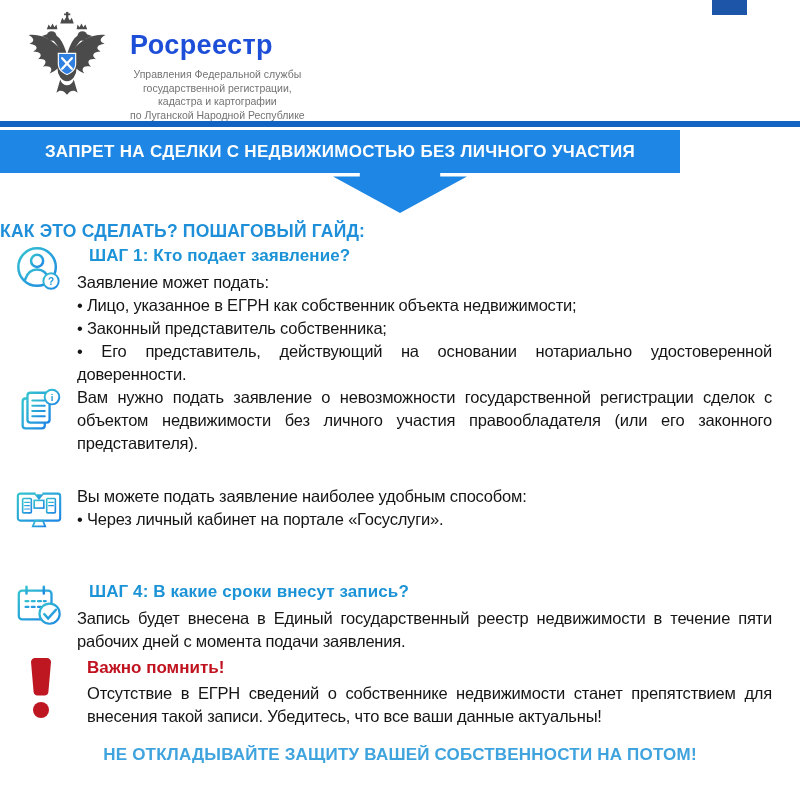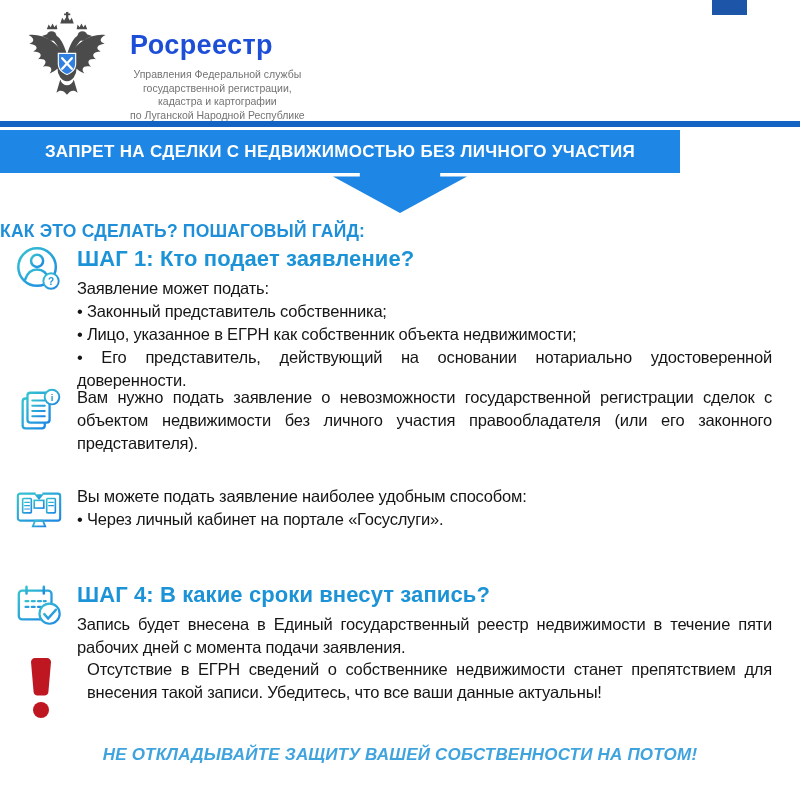"ШАГ 1: Кто подает заявление?" .step-title { font-size: 22px -> 17px; margin: 2px 0 5px 0 -> 2px 0 5px 12px }
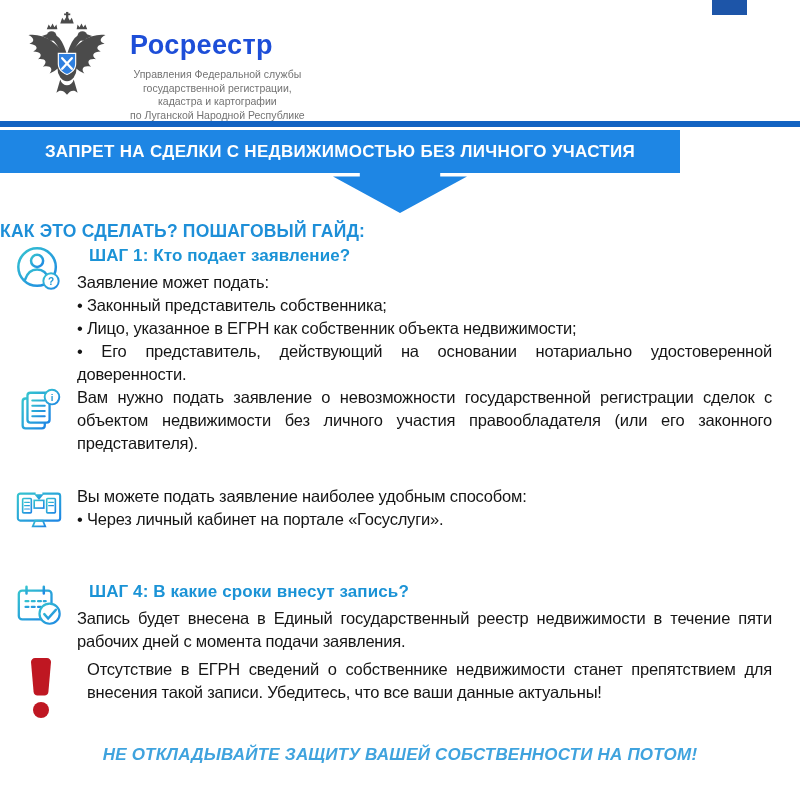"Законный представитель собственника;" div.body-text { order: before "Лицо, указанное в ЕГРН как" -> after "Лицо, указанное в ЕГРН как" }
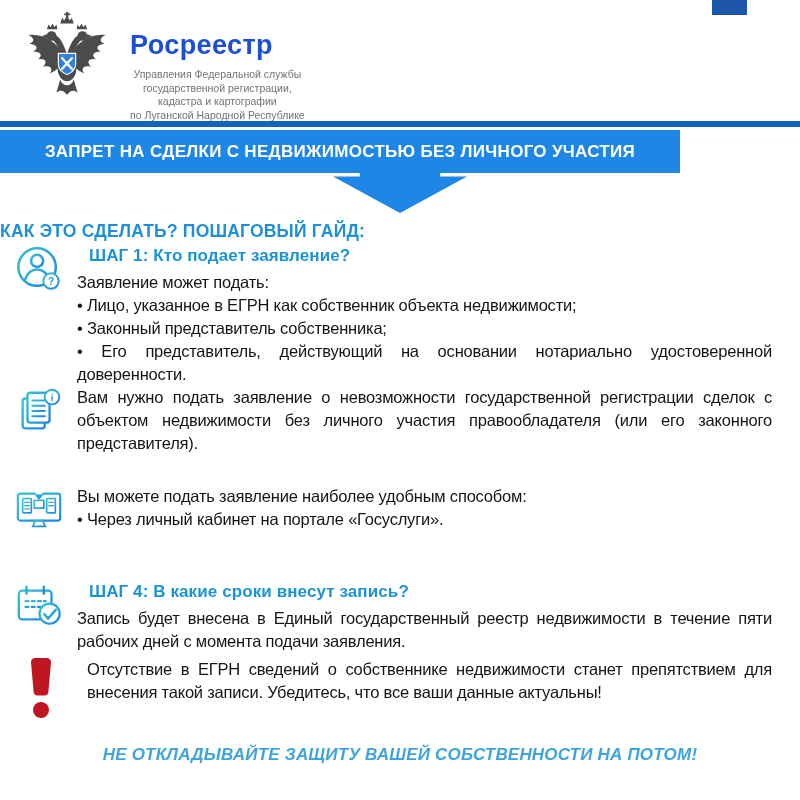"Важно помнить!" div.important-title { html: none -> <div>Важно помнить!</div> }
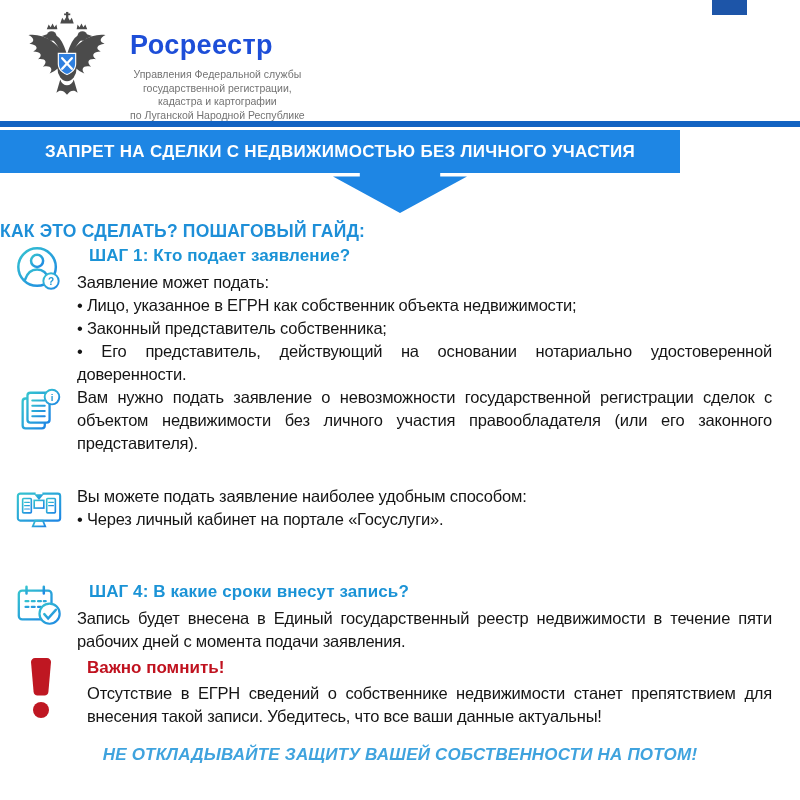"НЕ ОТКЛАДЫВАЙТЕ ЗАЩИТУ ВАШЕЙ" .footer-line { font-style: italic -> none }
